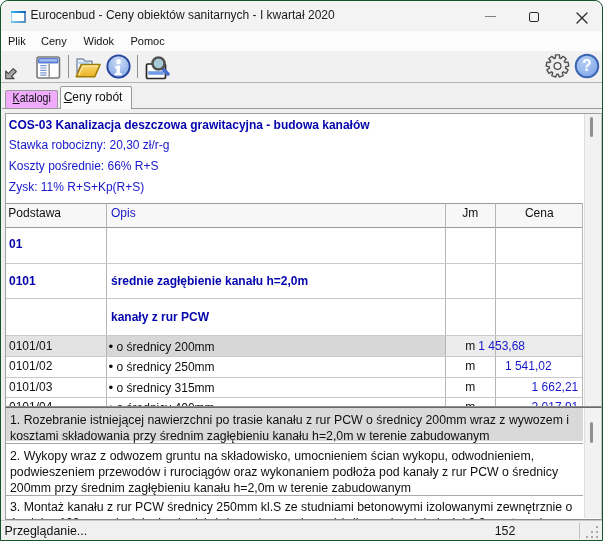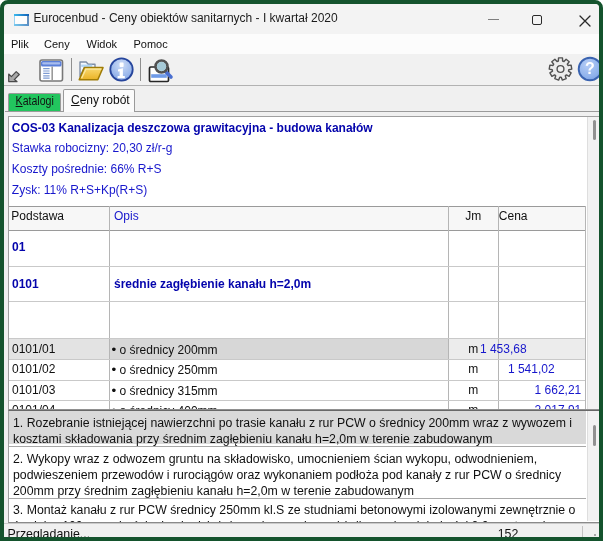"Eurocenbud - Ceny obiektów sanitarnych" #win { border: 4px solid #14532d -> 1px solid #14532d }
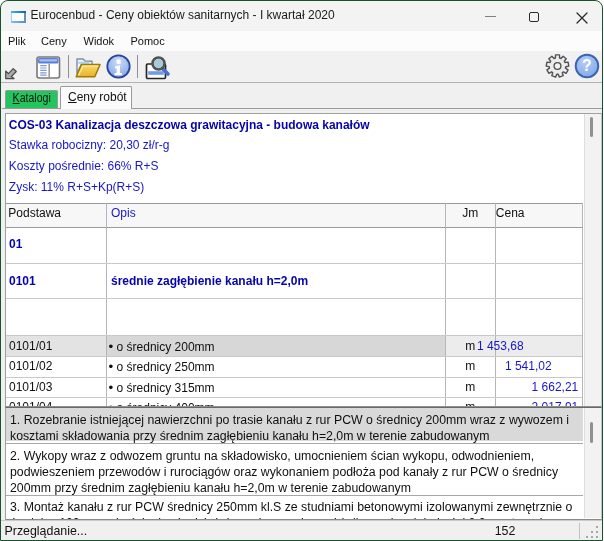"Katalogi" #tab1 { background: #22c55e -> #f0abfc }
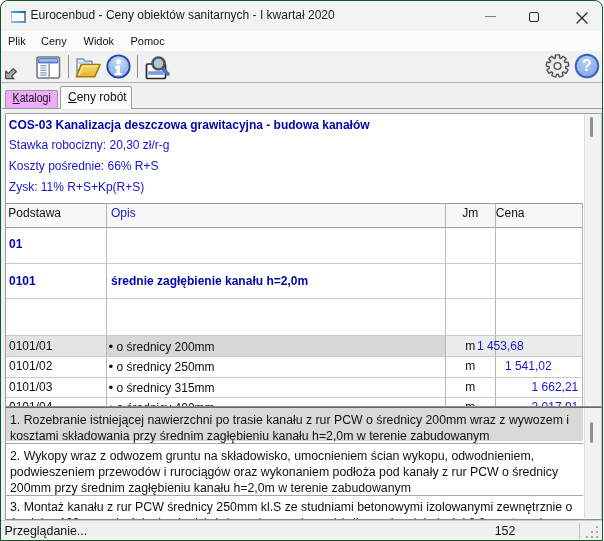"Ceny robót" #tab2 { text-align: center -> none }
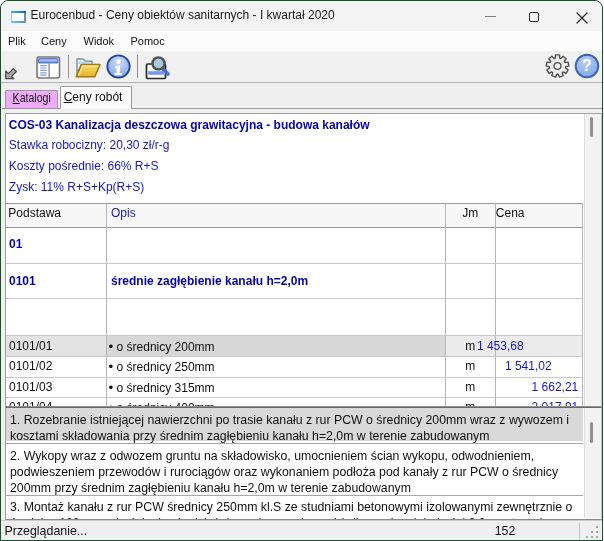"Cena" div.cell { text-align: none -> center }
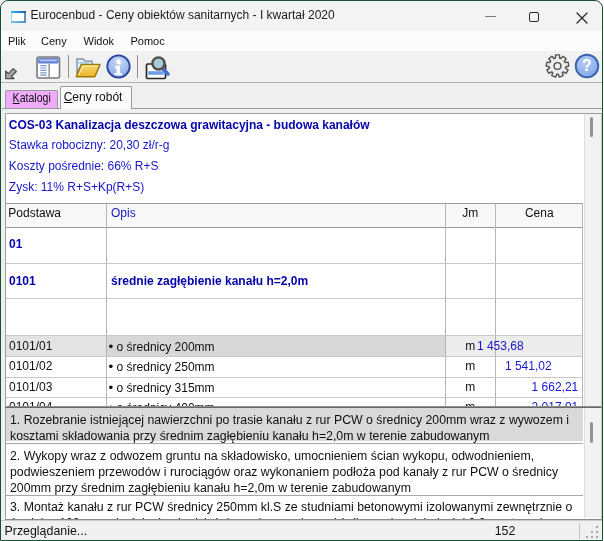"kanały z rur PCW" div.cell { html: none -> <div>kanały z rur PCW</div> }
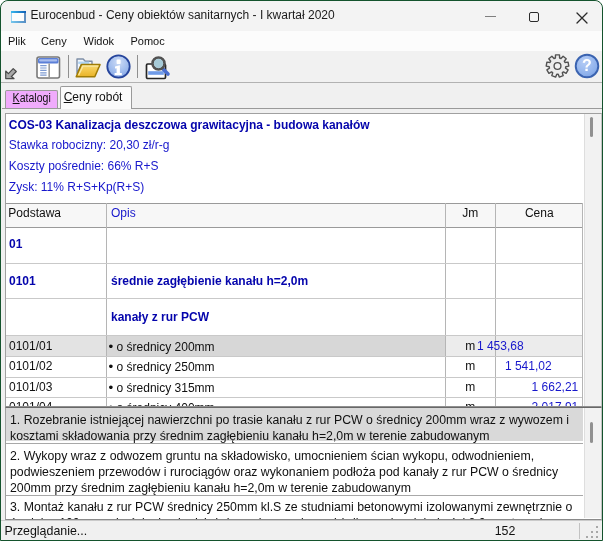"1 453,68" div.cell { left: 444px -> 472px; text-align: center -> left }
